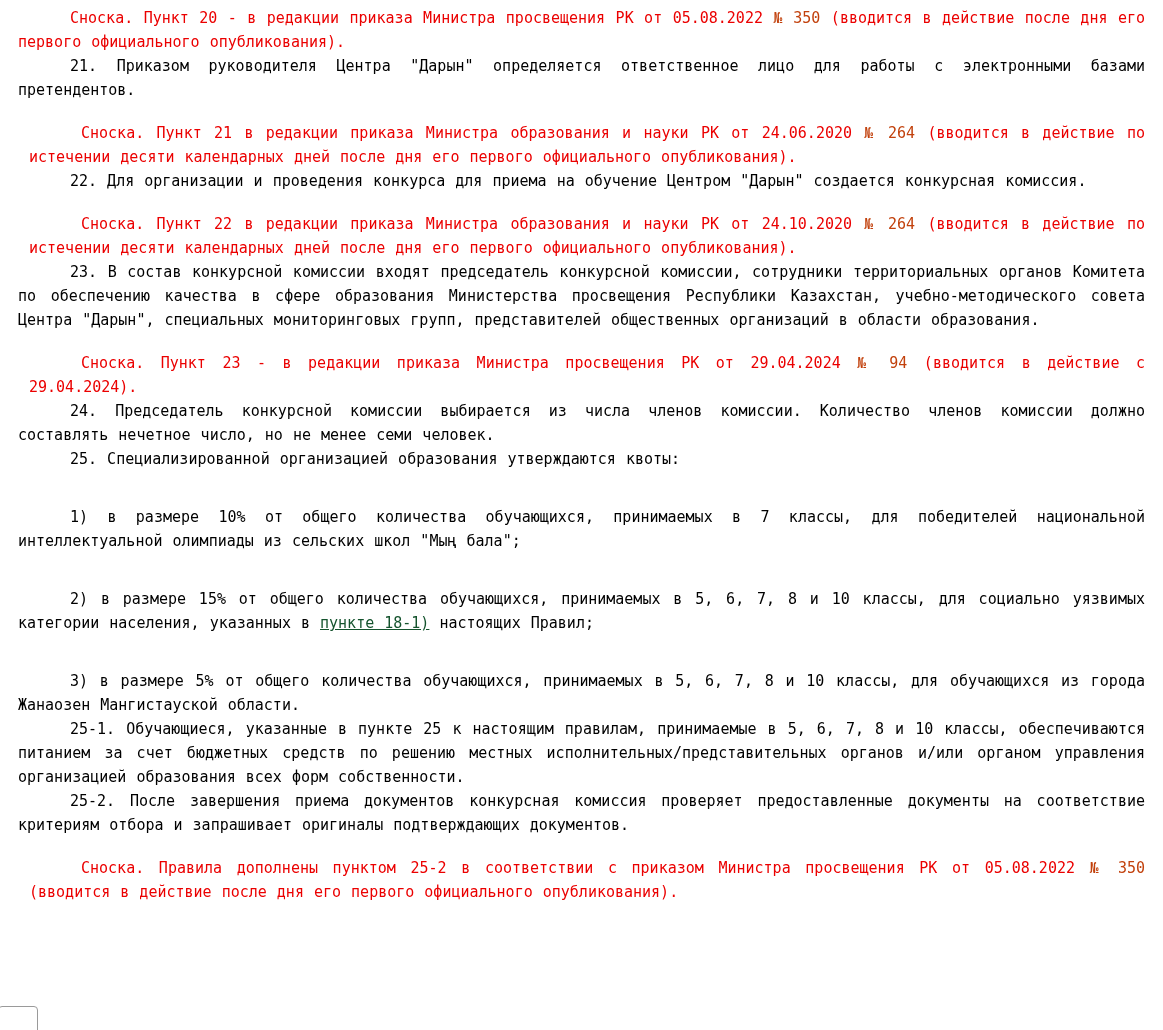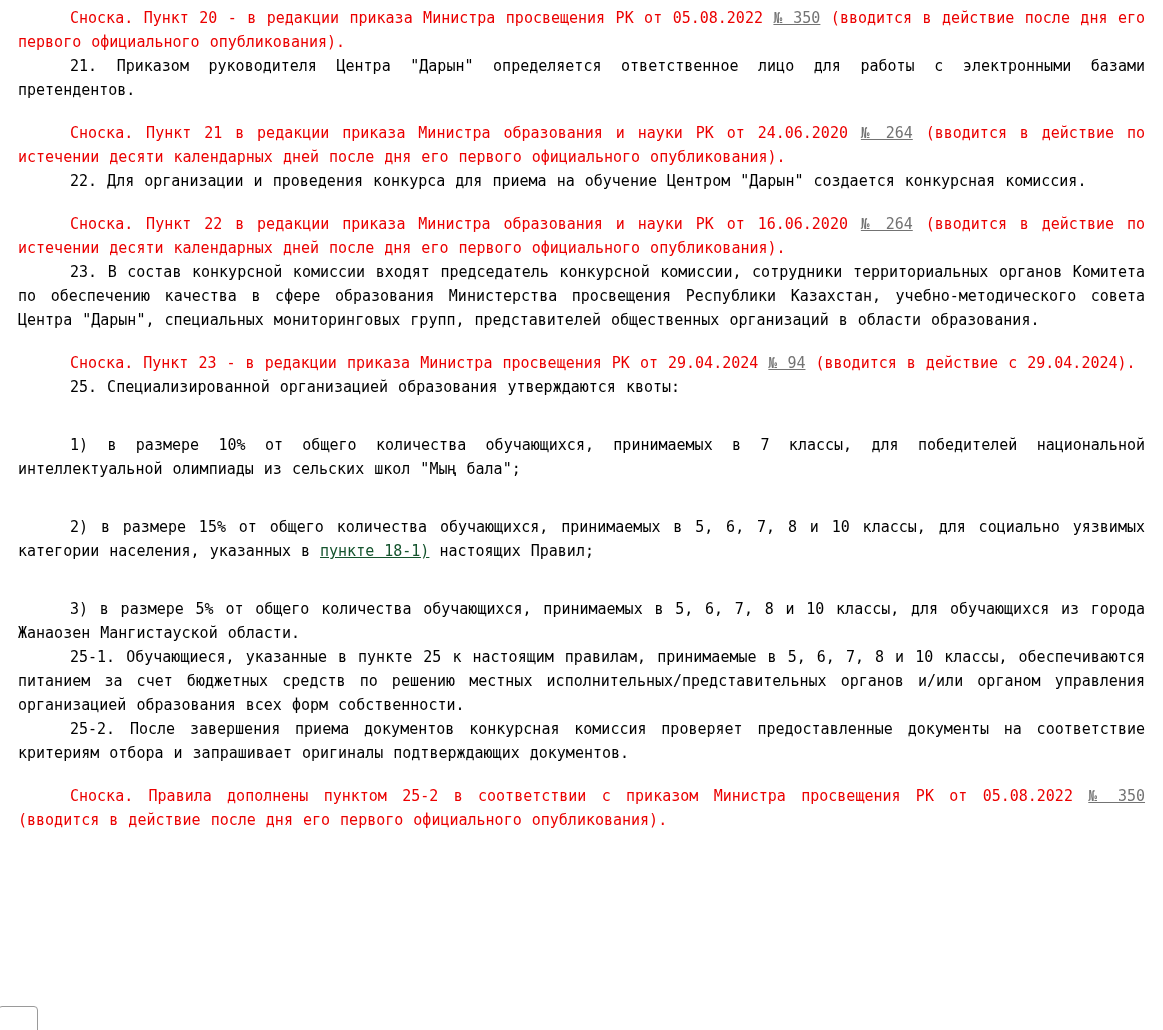"№ 350" a.doclink { color: #737373 -> #c2410c; text-decoration: underline -> none }
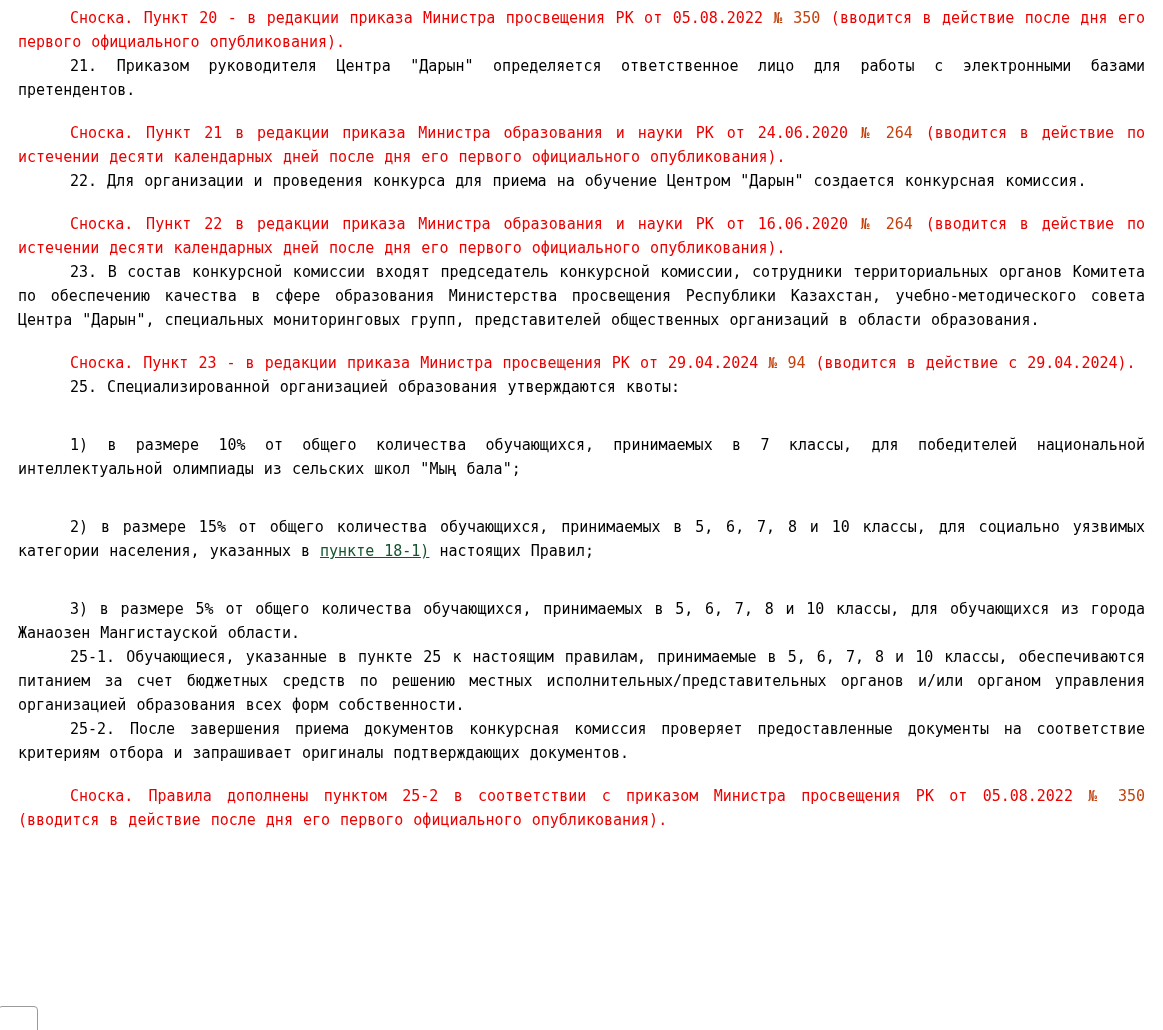"Сноска. Пункт 21 в редакции" p.gap { margin-left: none -> 11px }
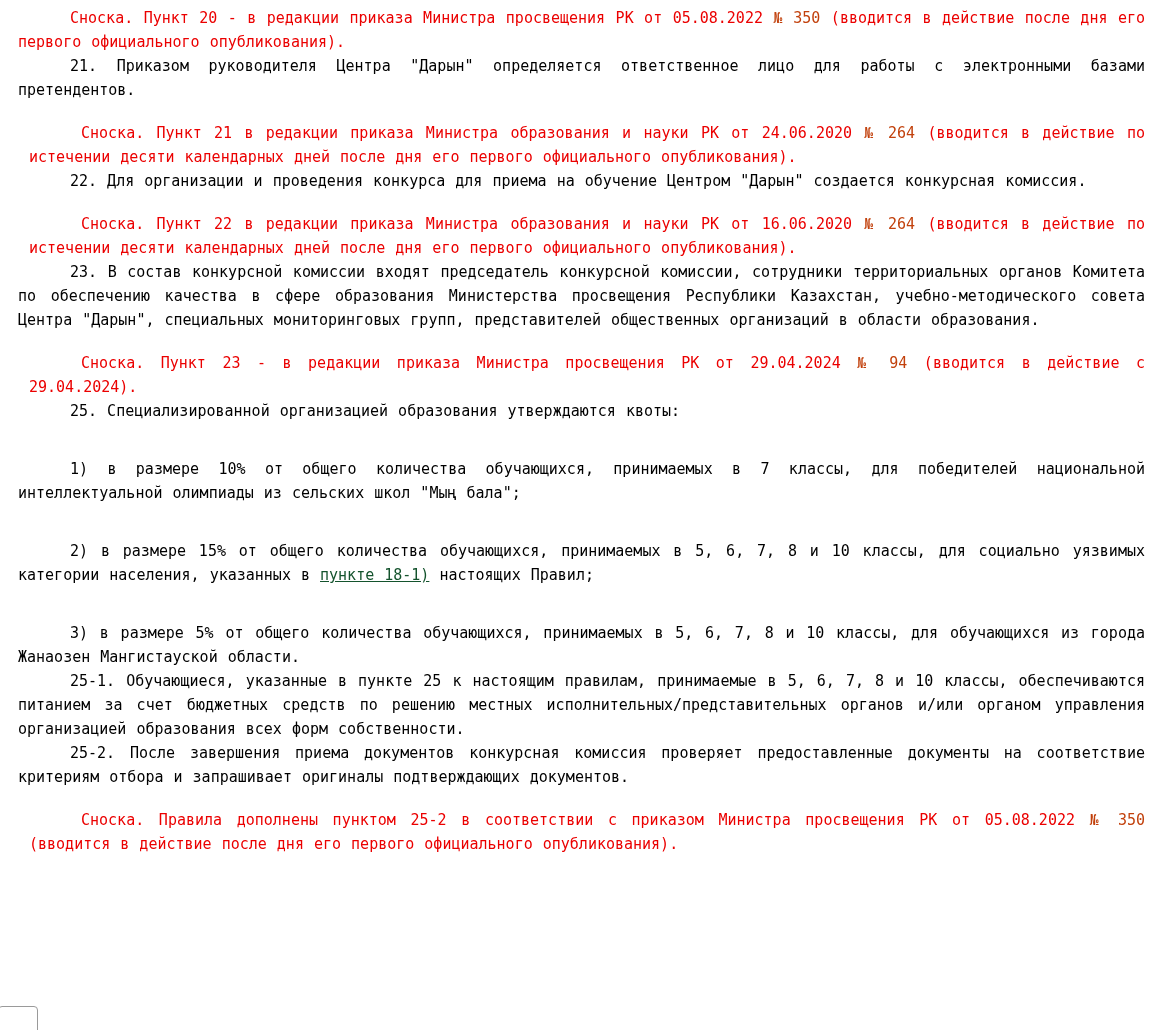"Сноска. Пункт 22 в редакции" span { text: 16.06.2020 -> 24.10.2020 }
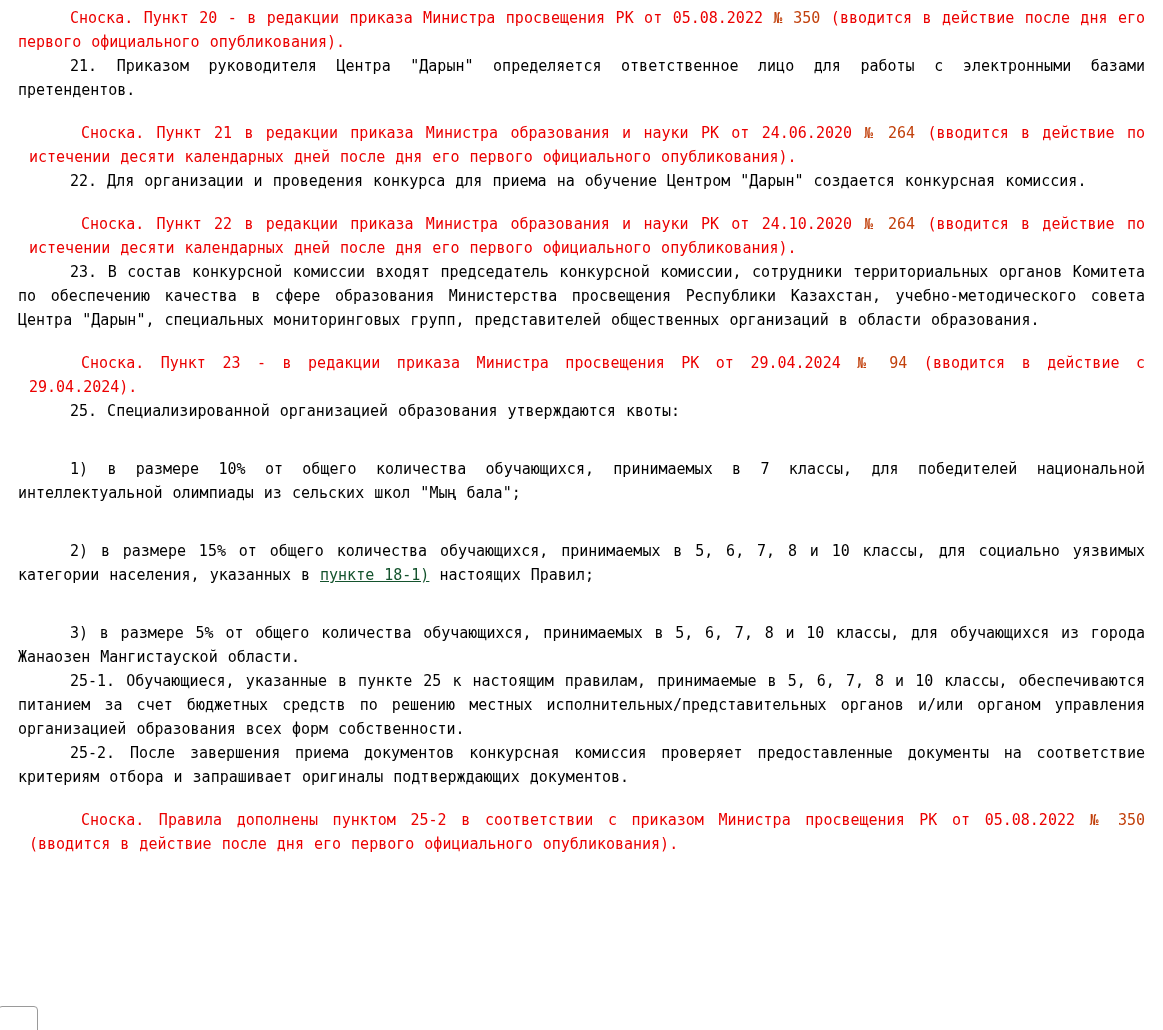"24. Председатель конкурсной комиссии" p { html: none -> <p><span>24. Председатель конкурсной комиссии выбирается из числа членов комиссии. Количество членов комиссии должно составлять нечетное число, но не менее семи человек.</span></p> }
